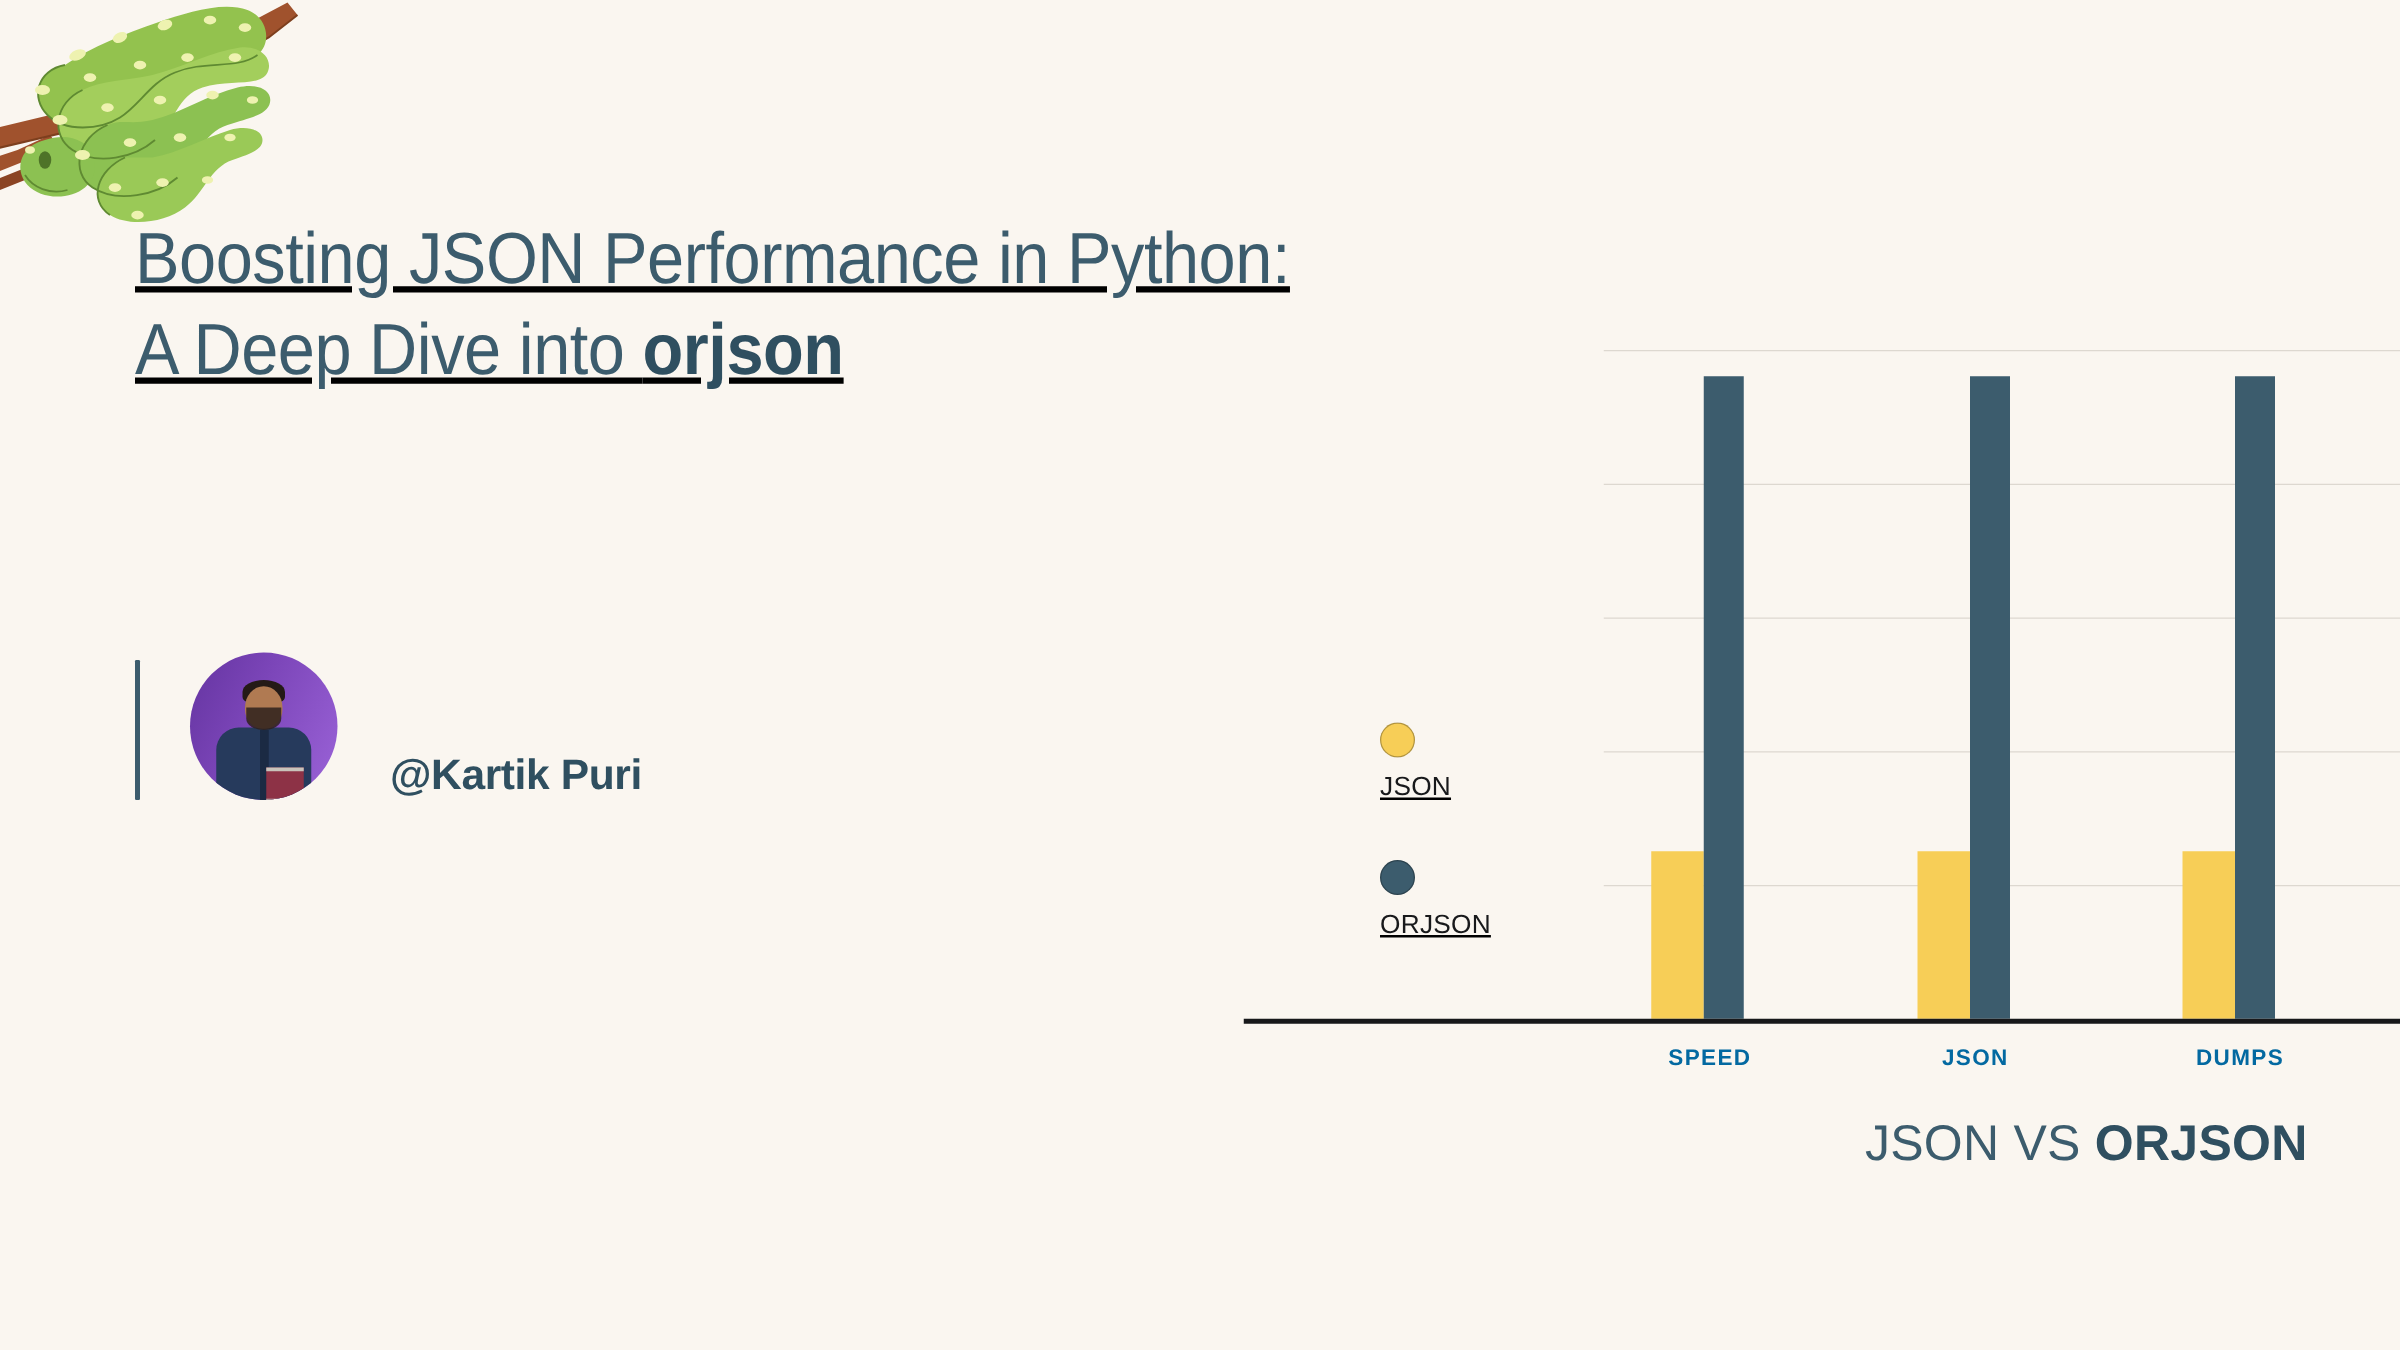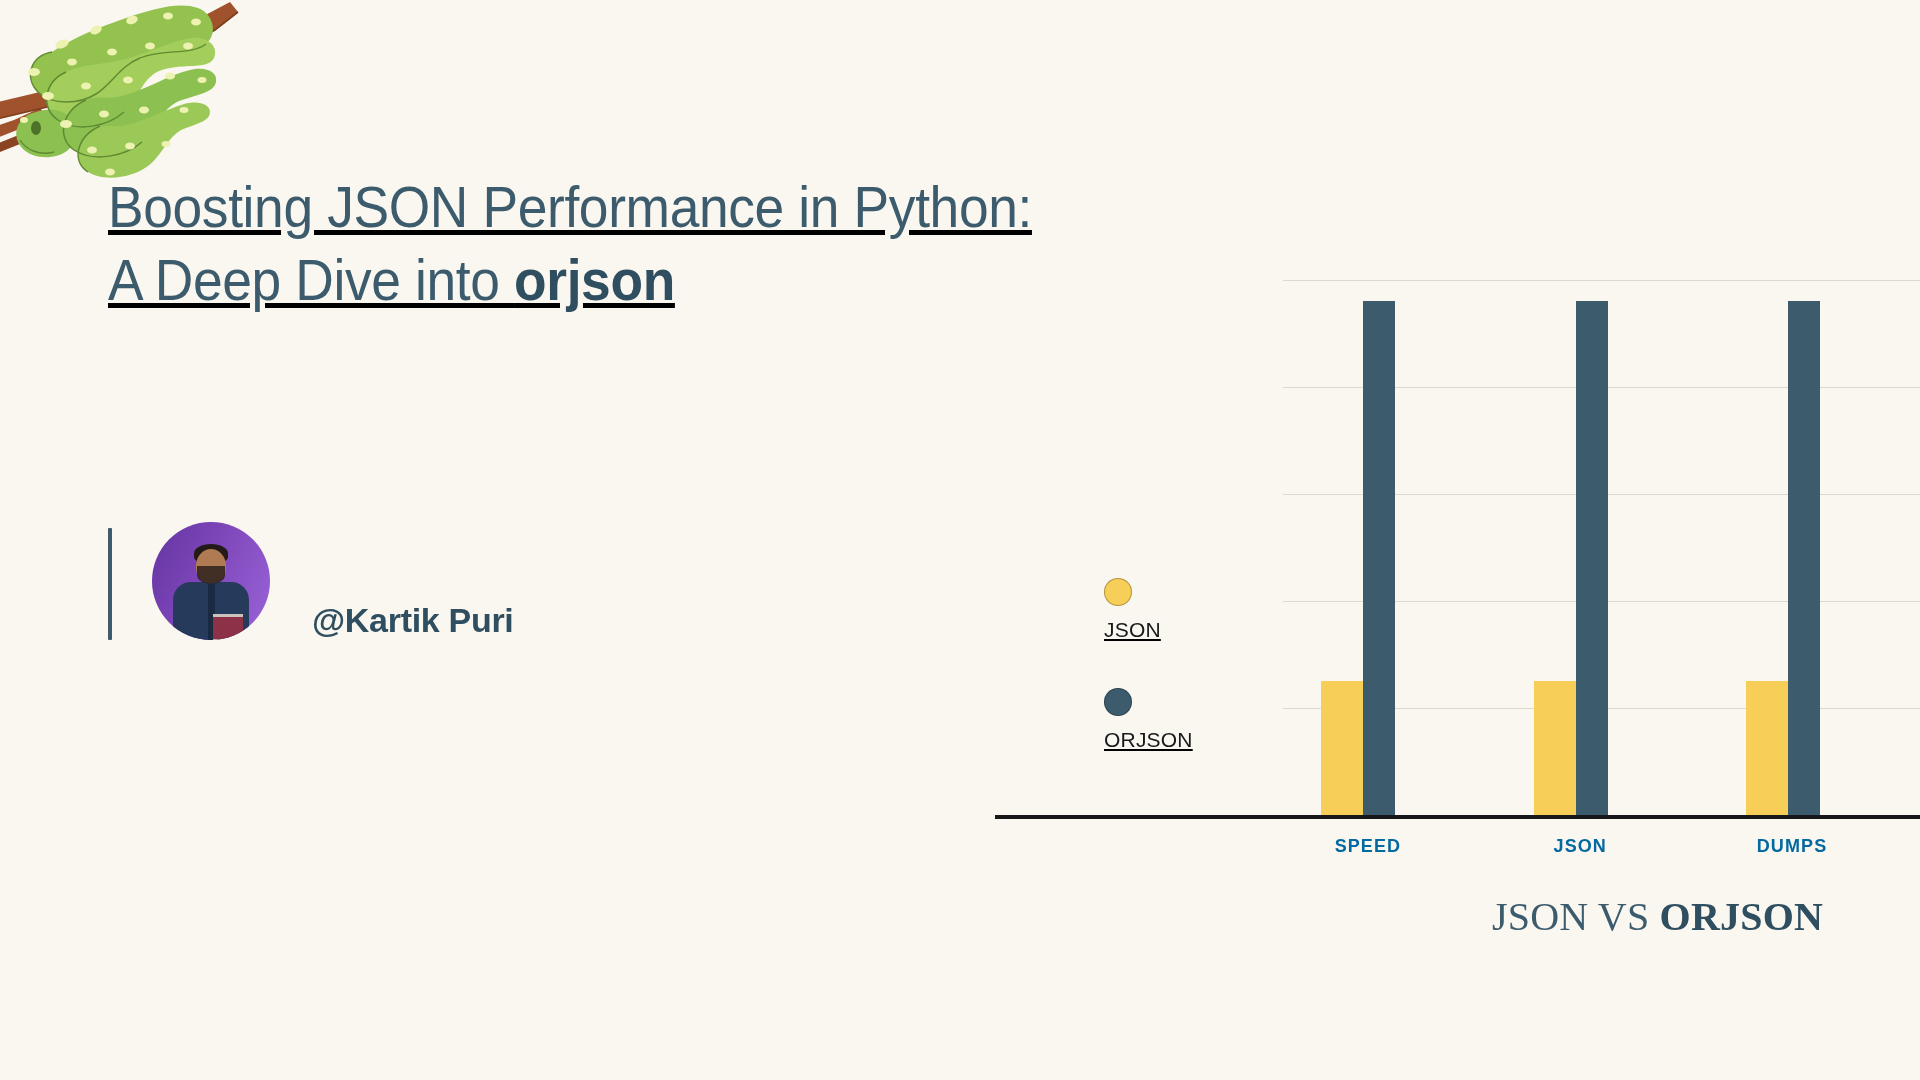"JSON VS ORJSON" #chart-caption { font-family: Liberation Serif, serif -> none }
